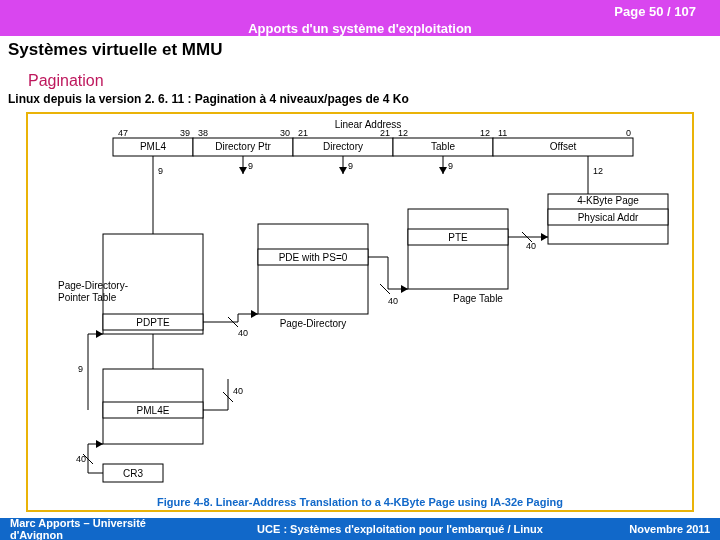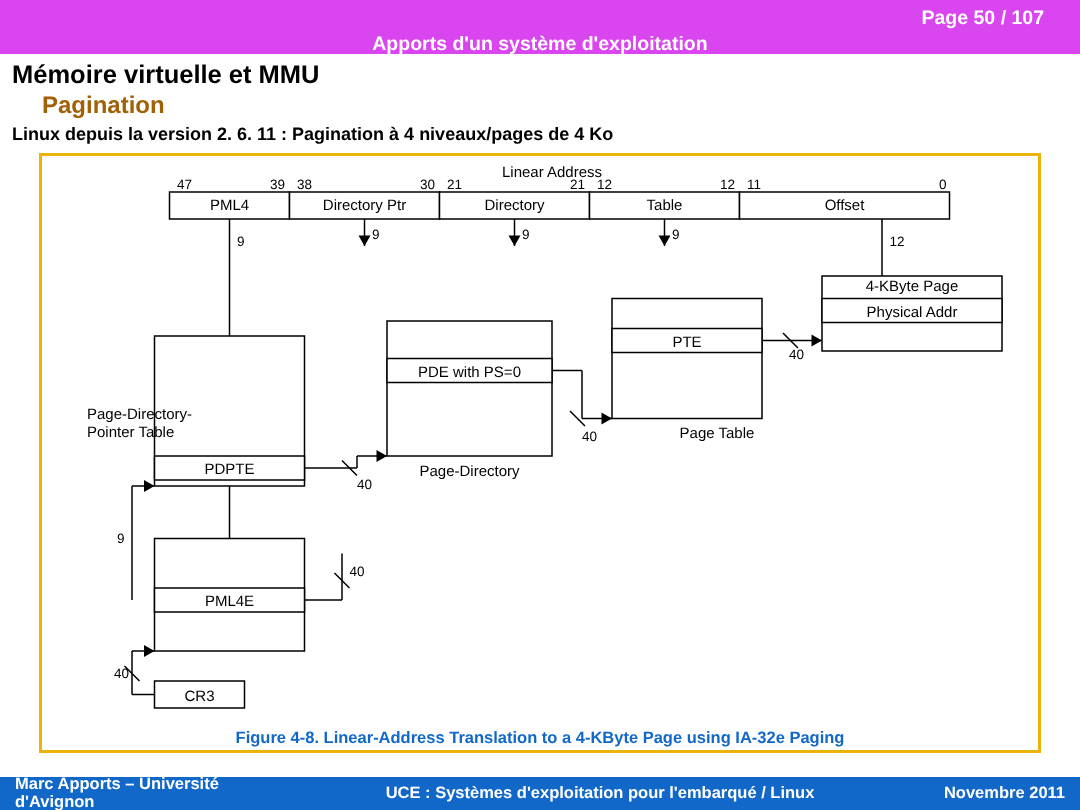"Mémoire virtuelle et MMU" div.h1 { text: Mémoire -> Systèmes }
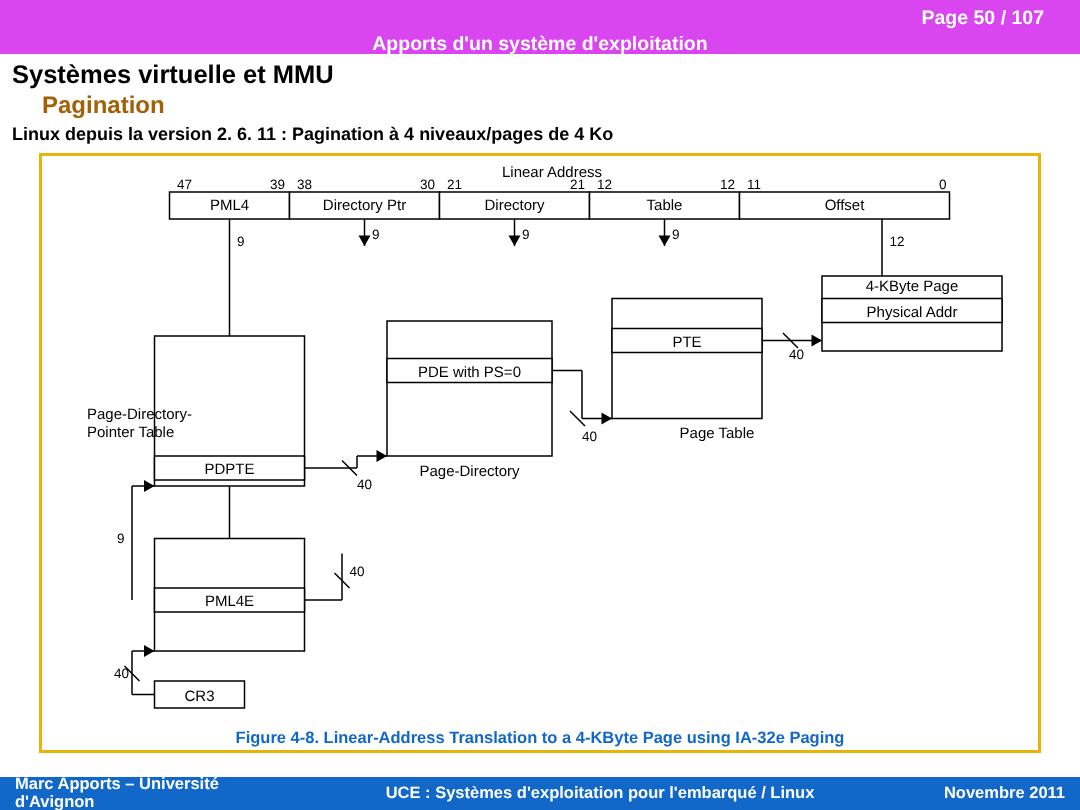"Pagination" .h2 { color: #a16207 -> #be185d; font-weight: bold -> normal; margin-top: 2px -> 12px }
